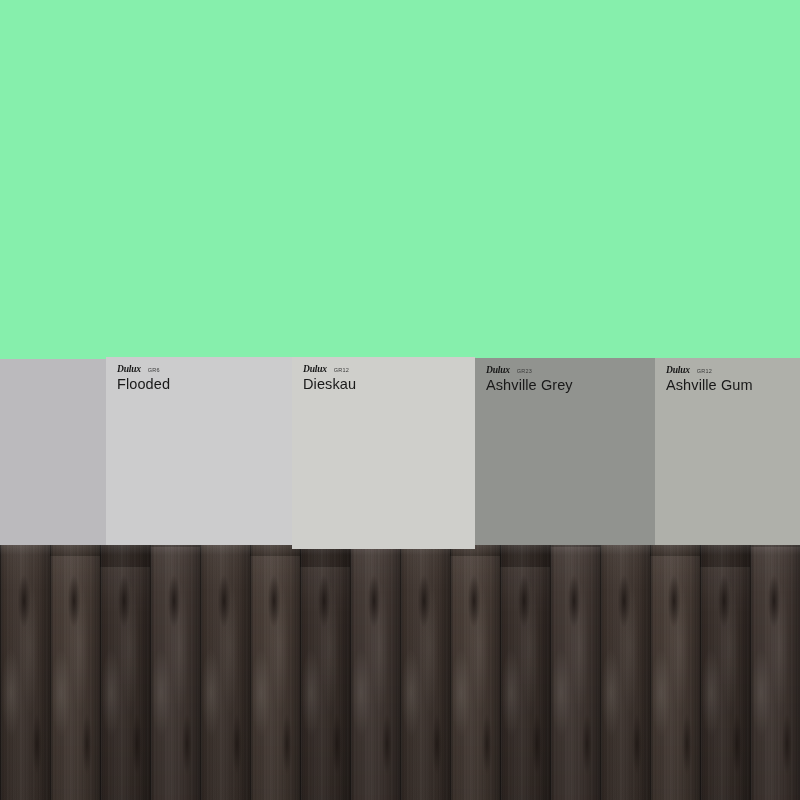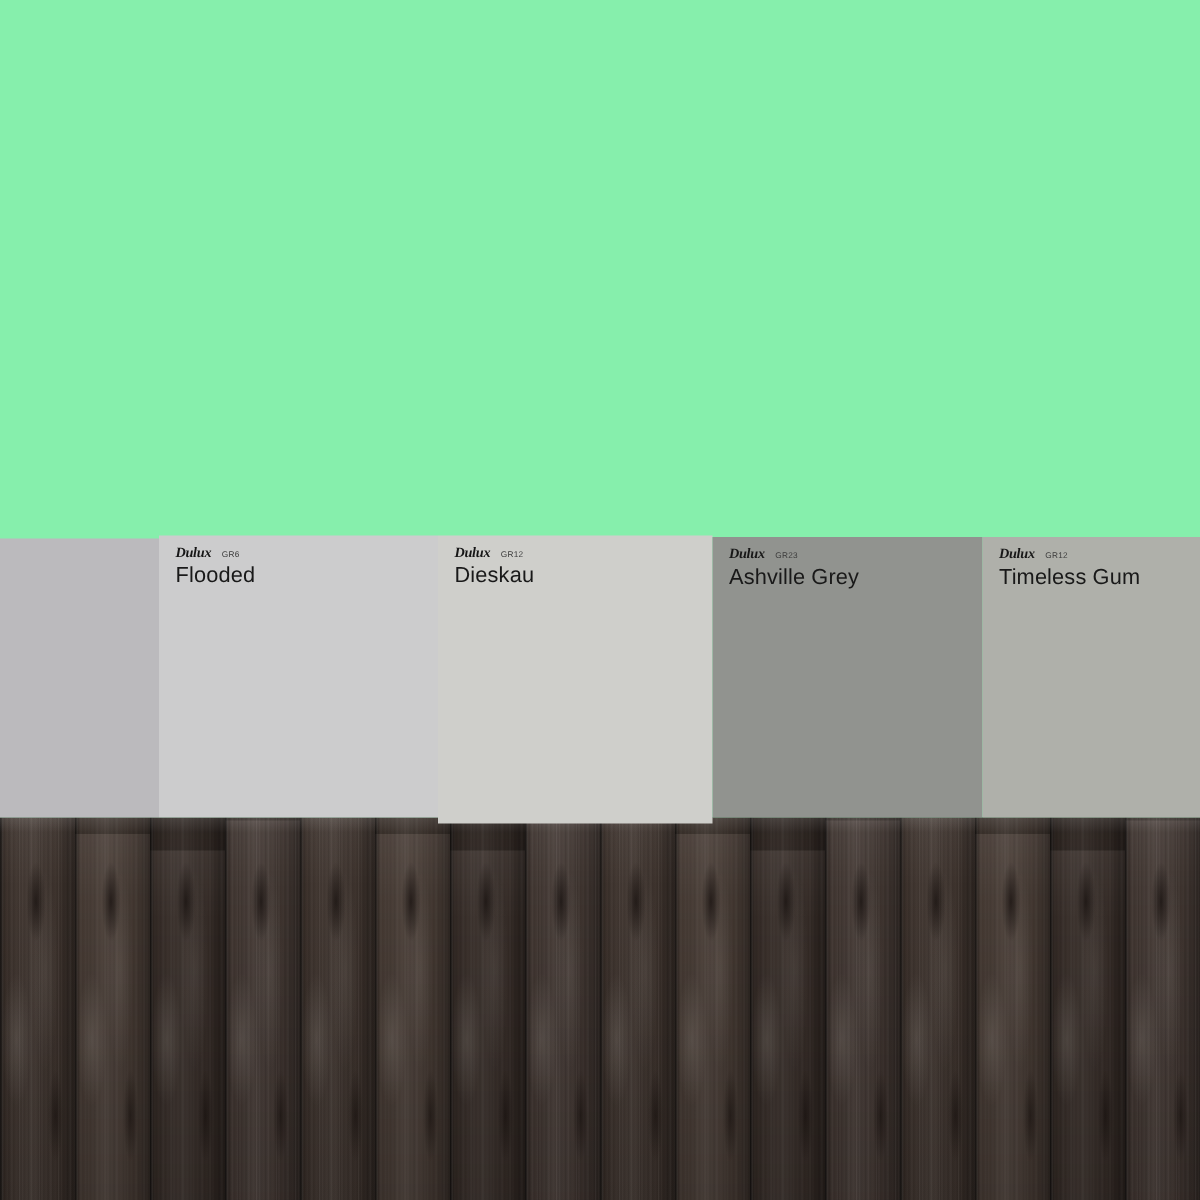"Timeless Gum" div.swatch-name { text: Timeless -> Ashville }
